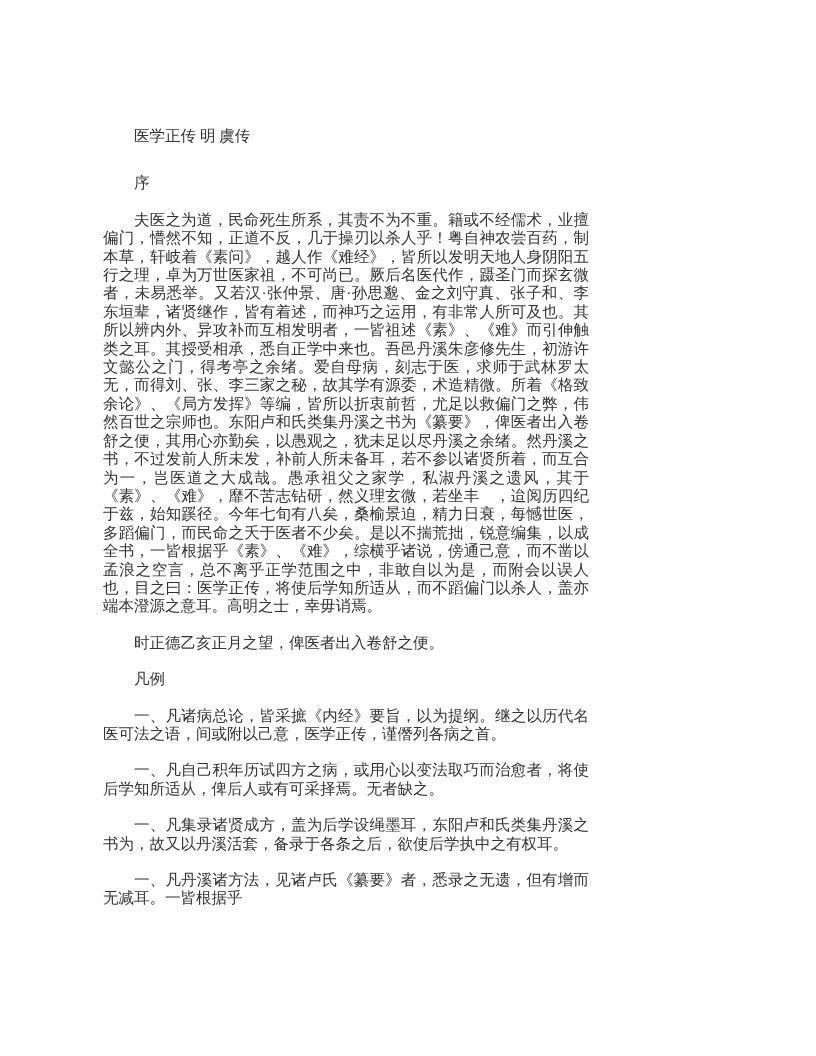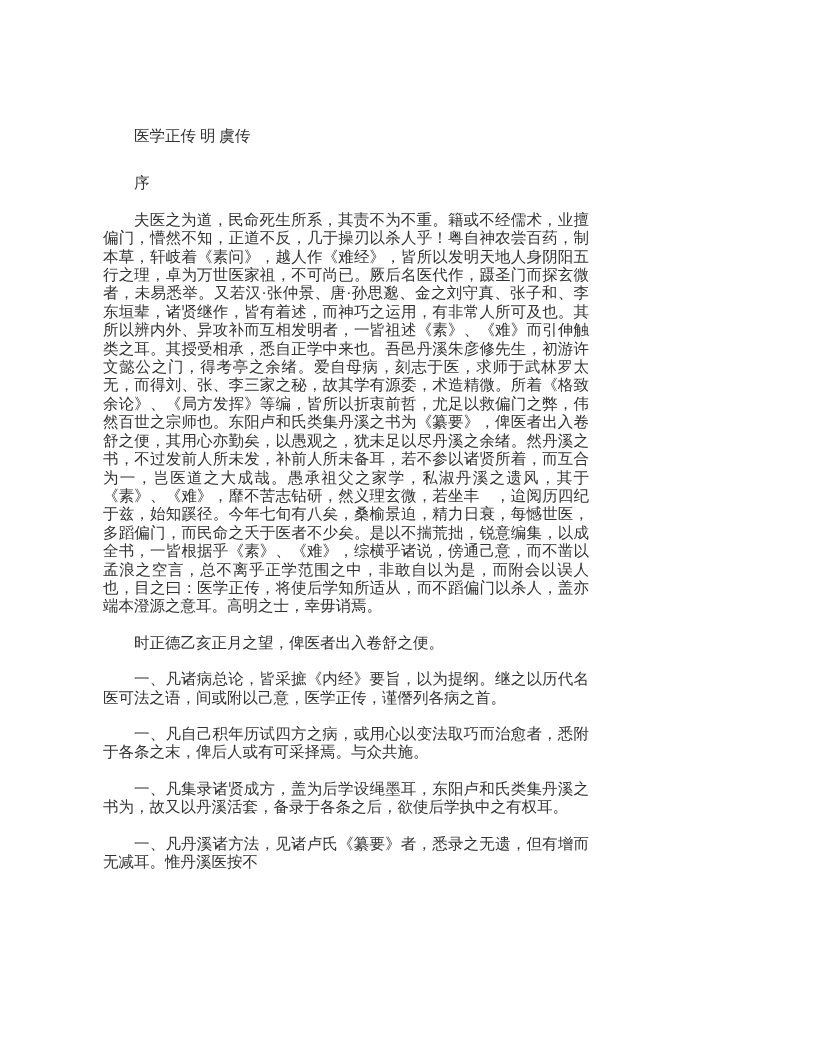"凡例" p.doc-line { html: none -> <p>凡例</p> }
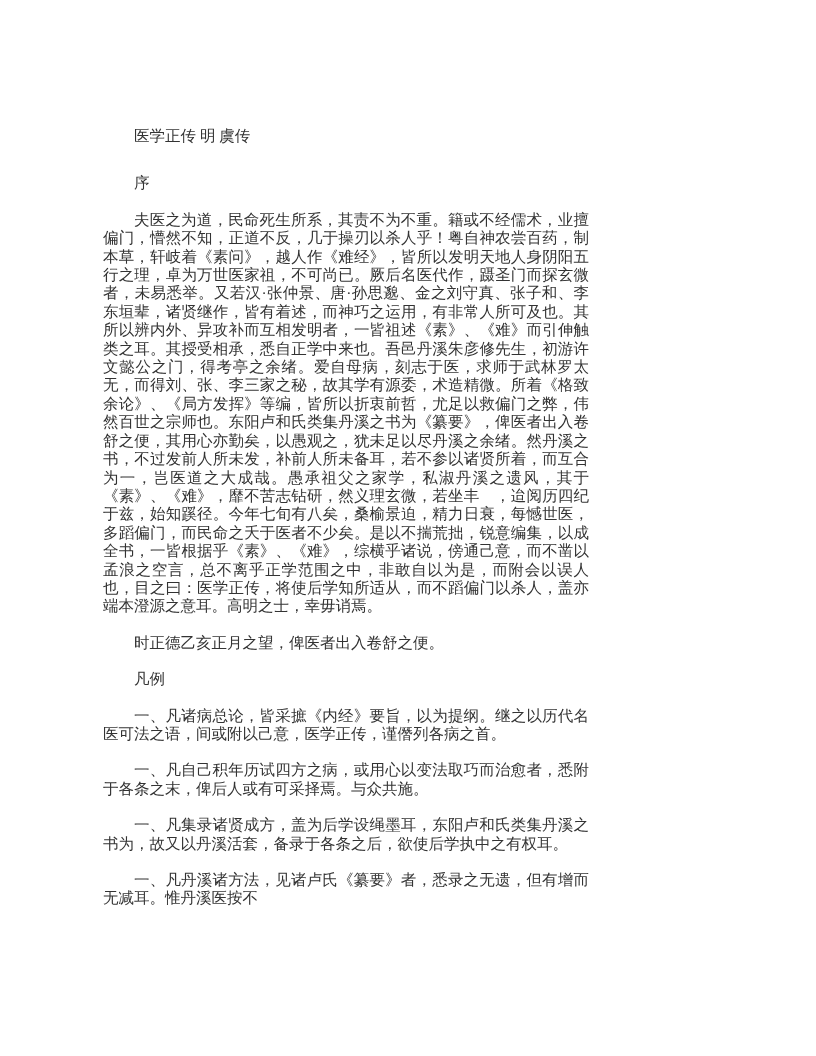"一、凡自己积年历试四方之病，或用心以变法取巧而治愈者，悉附于各条之末，俾后人或有" p.doc-para { text: 悉附于各条之末，俾后人或有可采择焉。与众共施 -> 将使后学知所适从，俾后人或有可采择焉。无者缺之 }
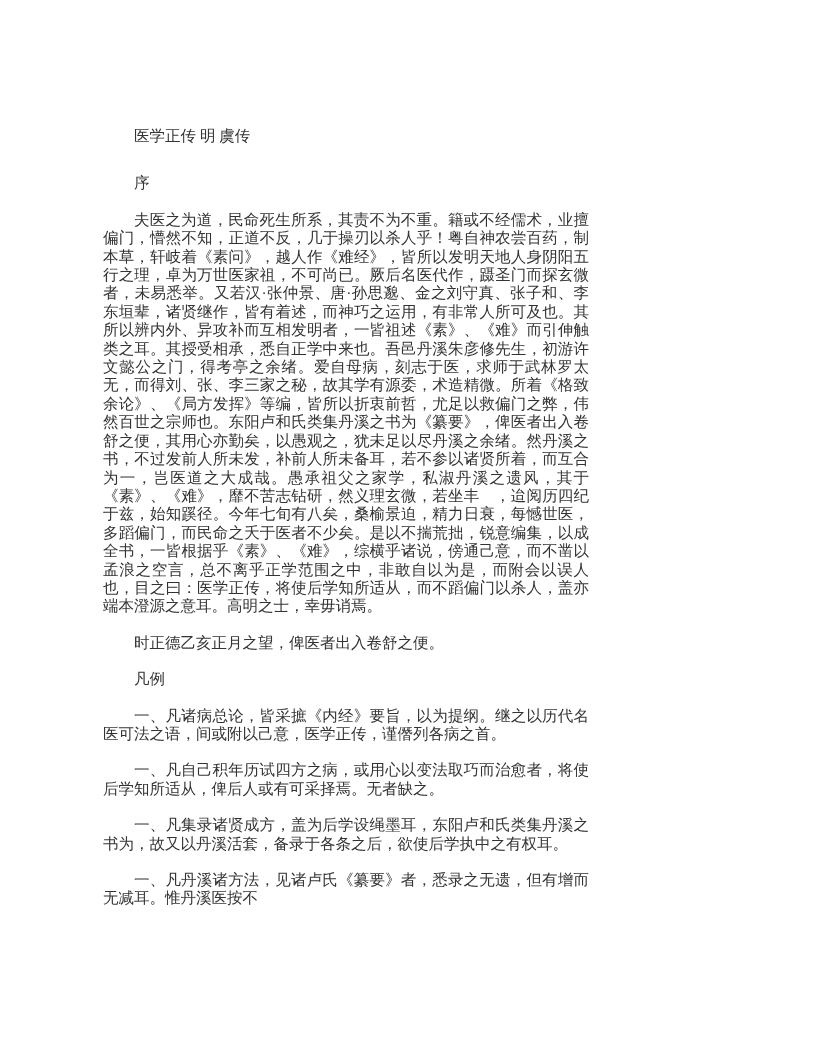"一、凡丹溪诸方法，见诸卢氏《纂要》者，悉录之无遗，但有增而无减耳。惟丹溪医按不" p.doc-para { text: 惟丹溪医按不 -> 一皆根据乎 }
